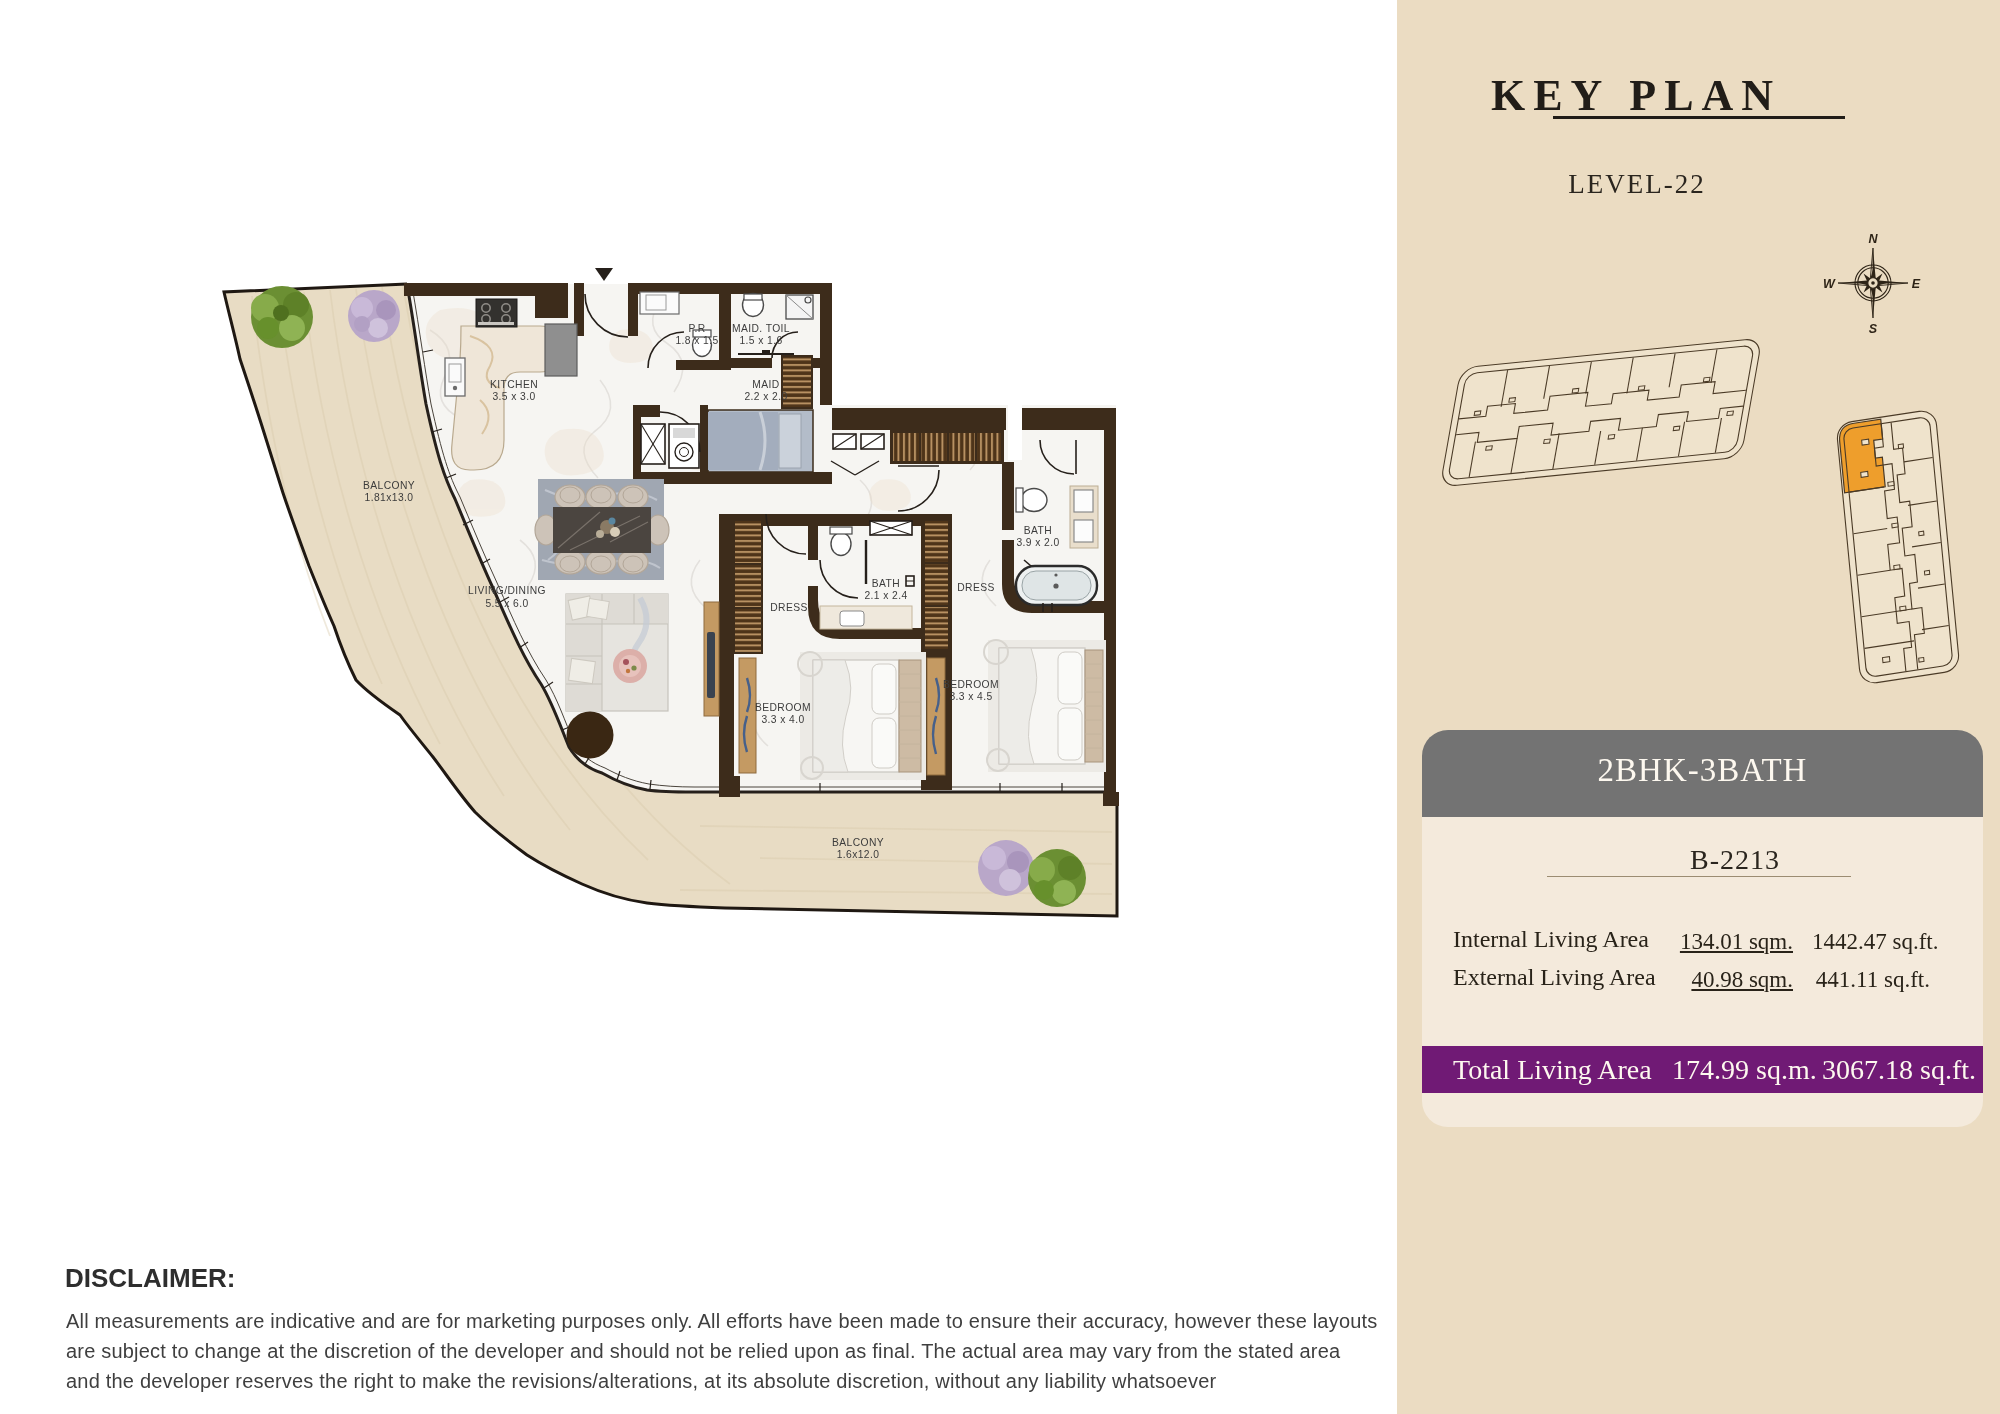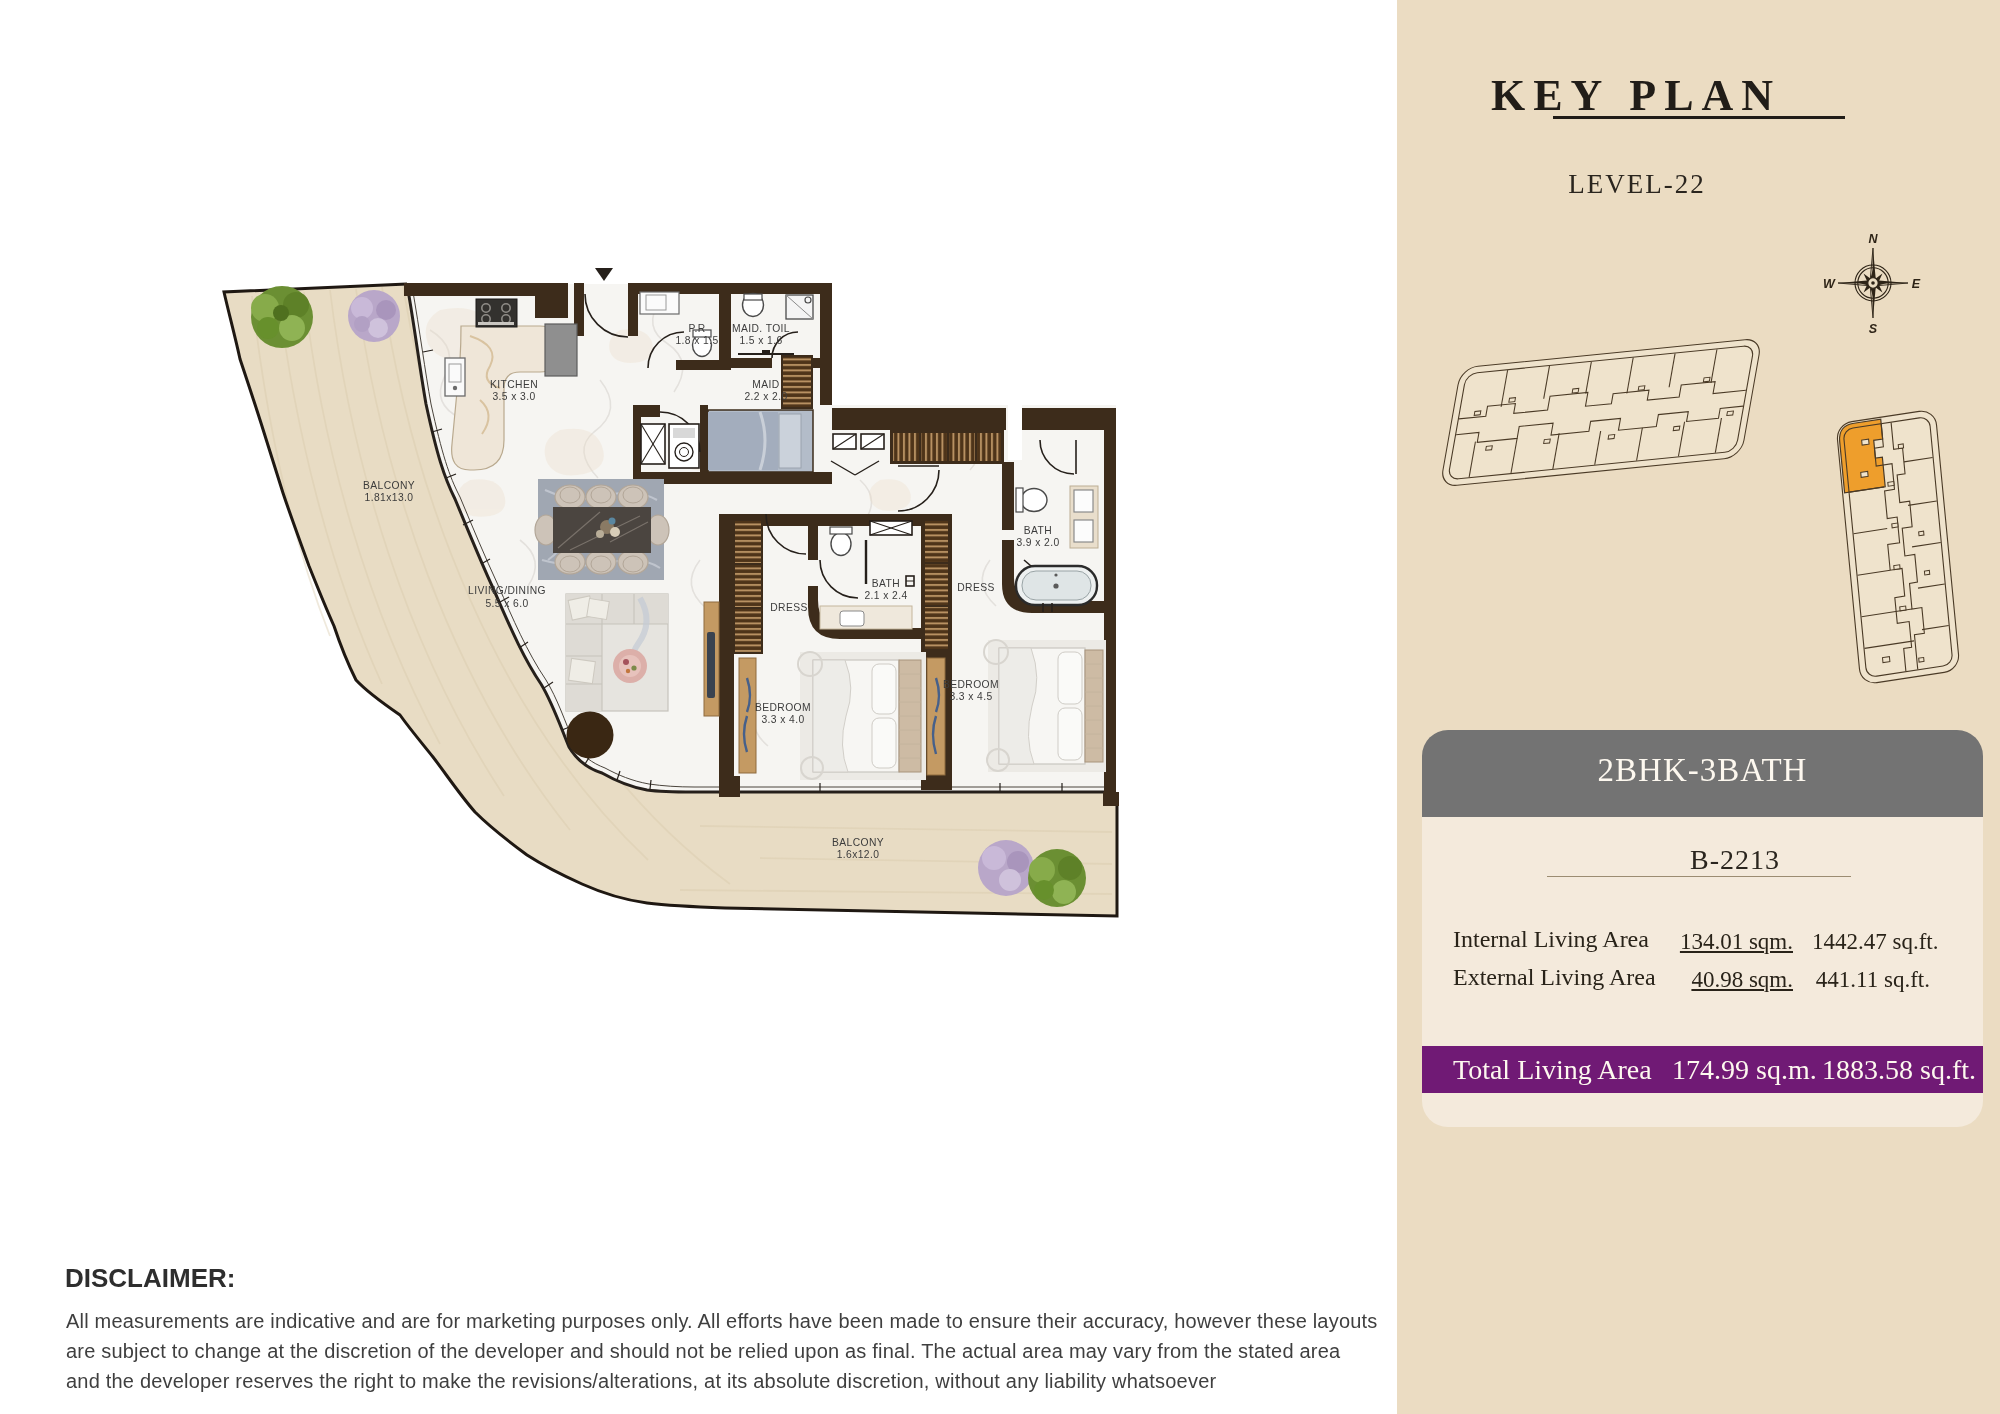"1883.58 sq.ft." span.v2 { text: 1883.58 -> 3067.18 }
